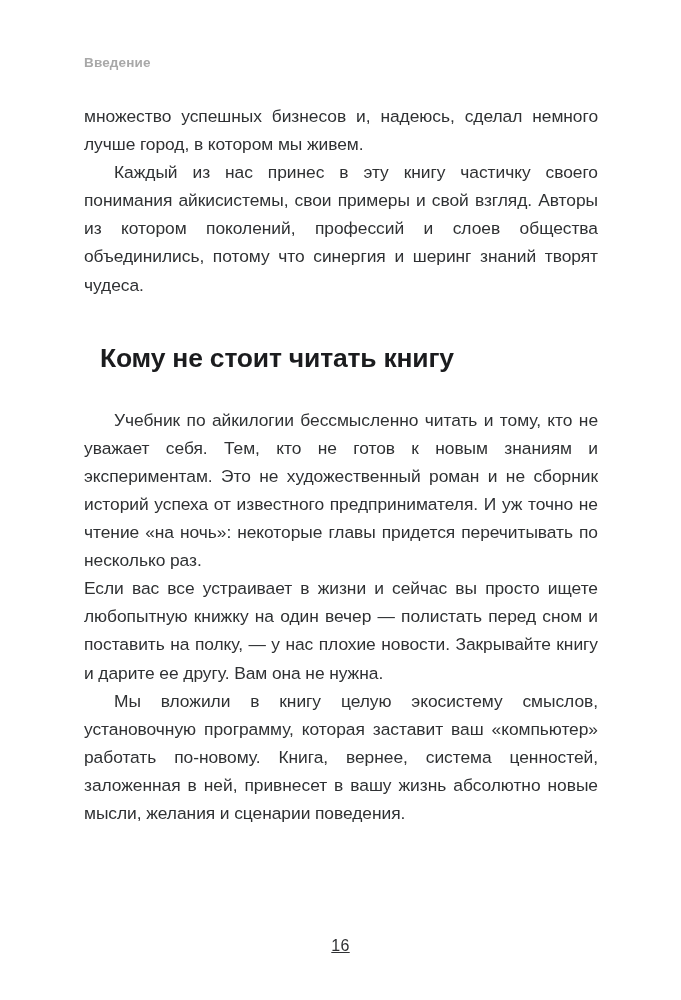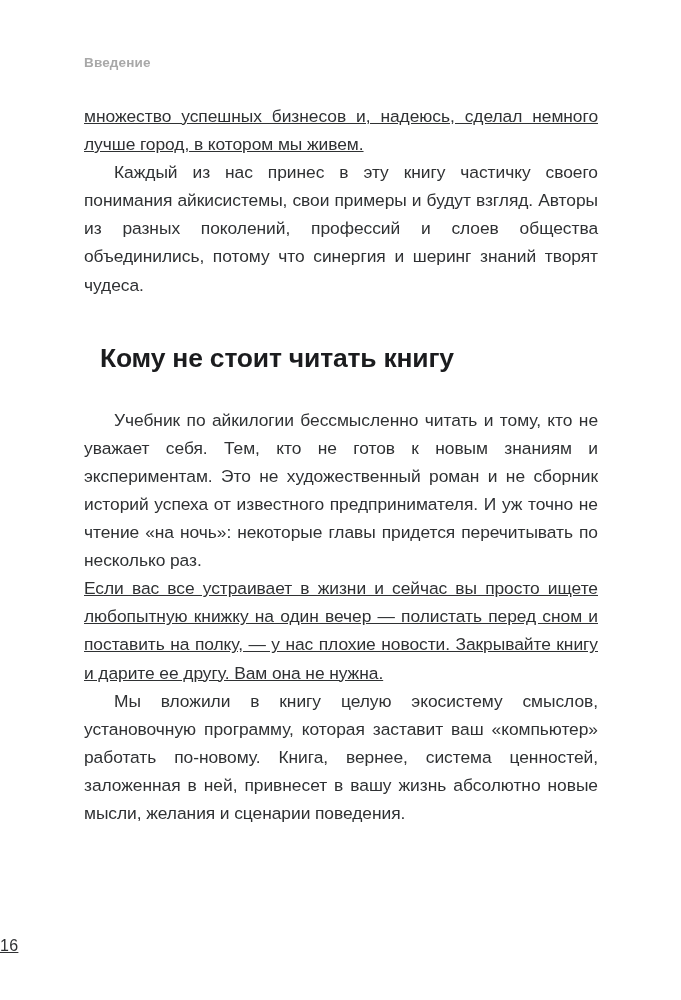"множество успешных бизнесов и, надеюсь," .body-par.no-indent { text-decoration: underline -> none }
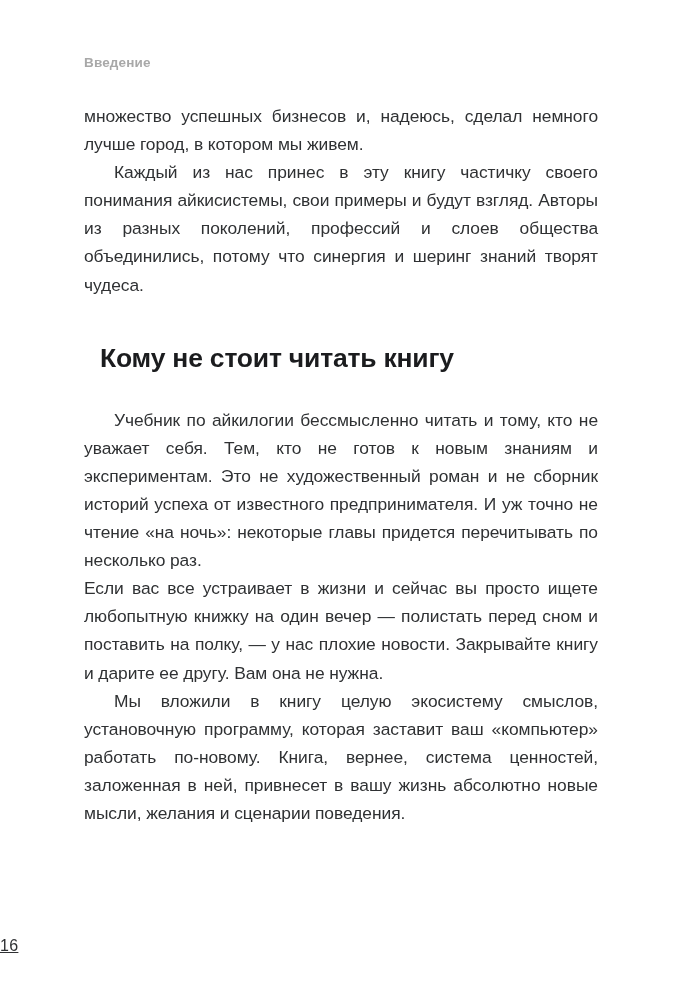"Каждый из нас принес в" p.body-par { text: будут взгляд. Авторы из разных -> свой взгляд. Авторы из котором }
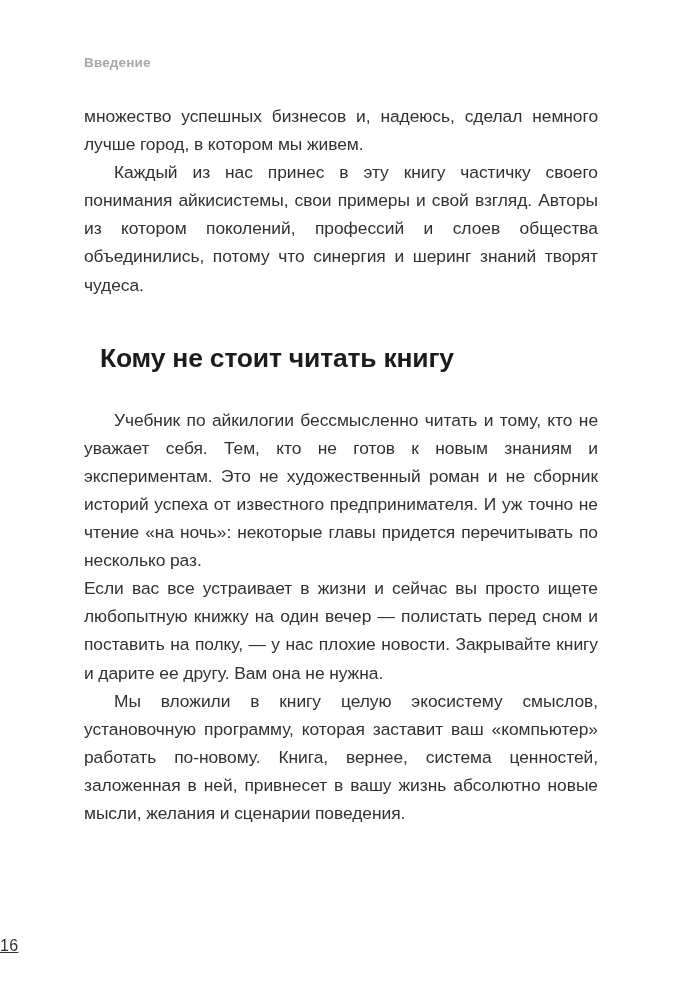"16" .folio { text-align: none -> center }
